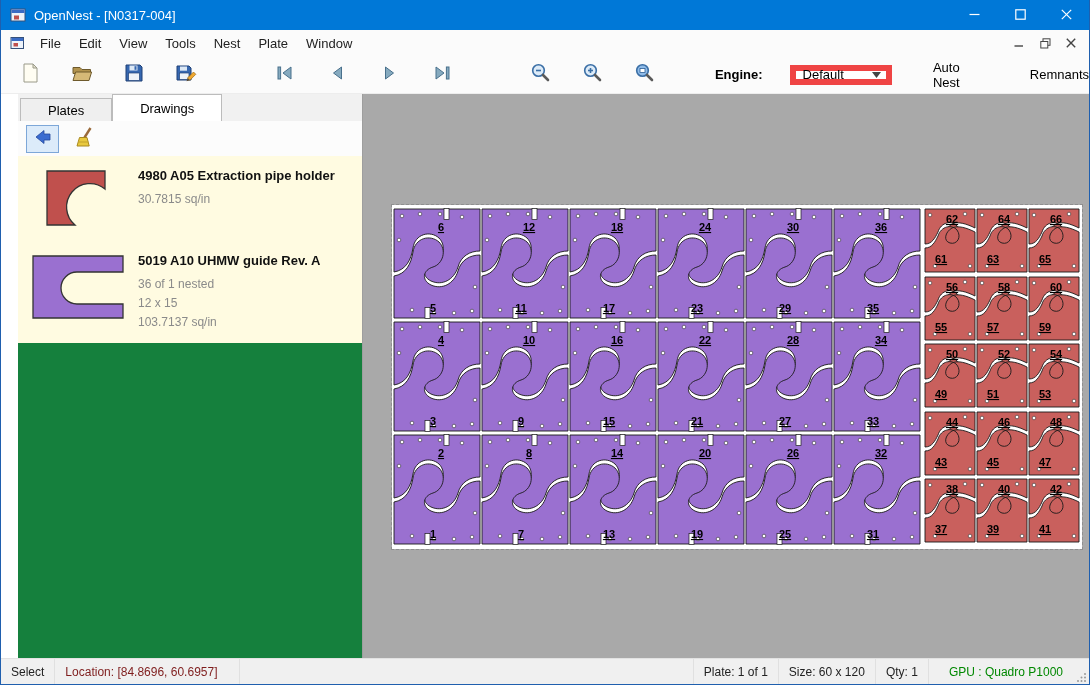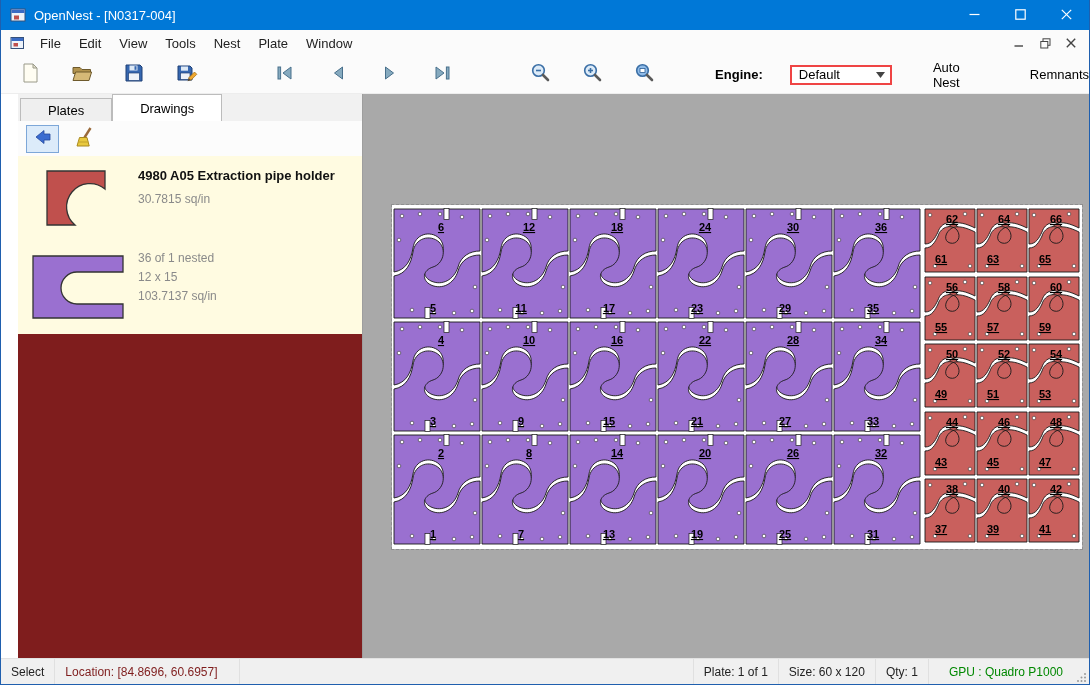"Default" .combo { border: 2px solid #ef4444 -> 6px solid #ef4444 }
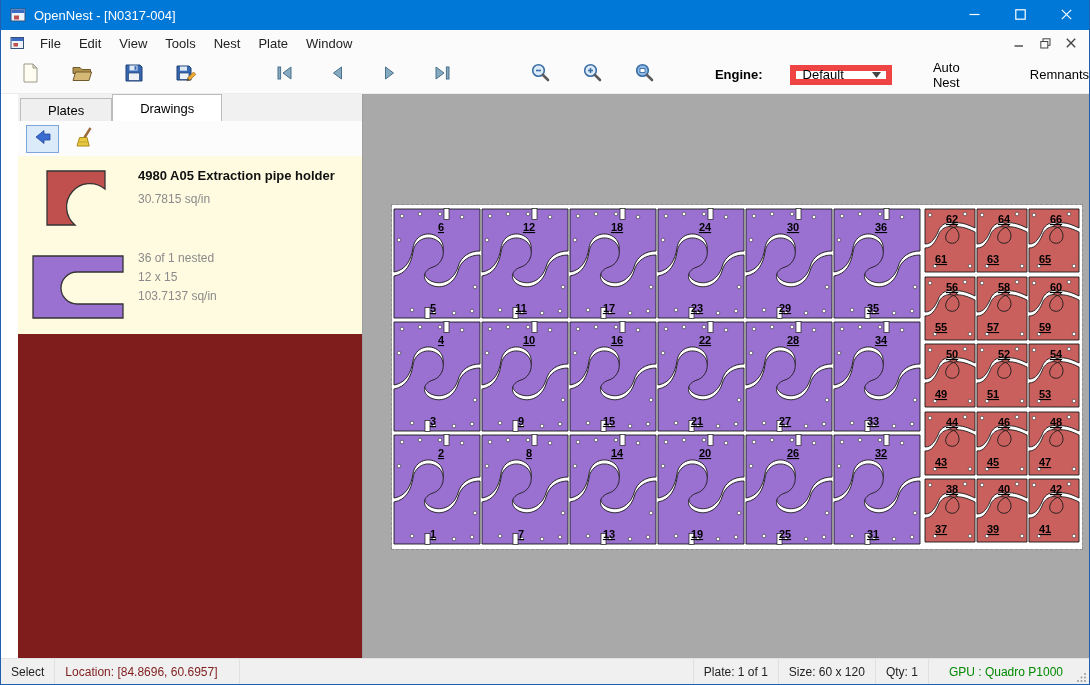"4980 A05 Extraction pipe holder" .parts-list { background: #7f1d1d -> #15803d }
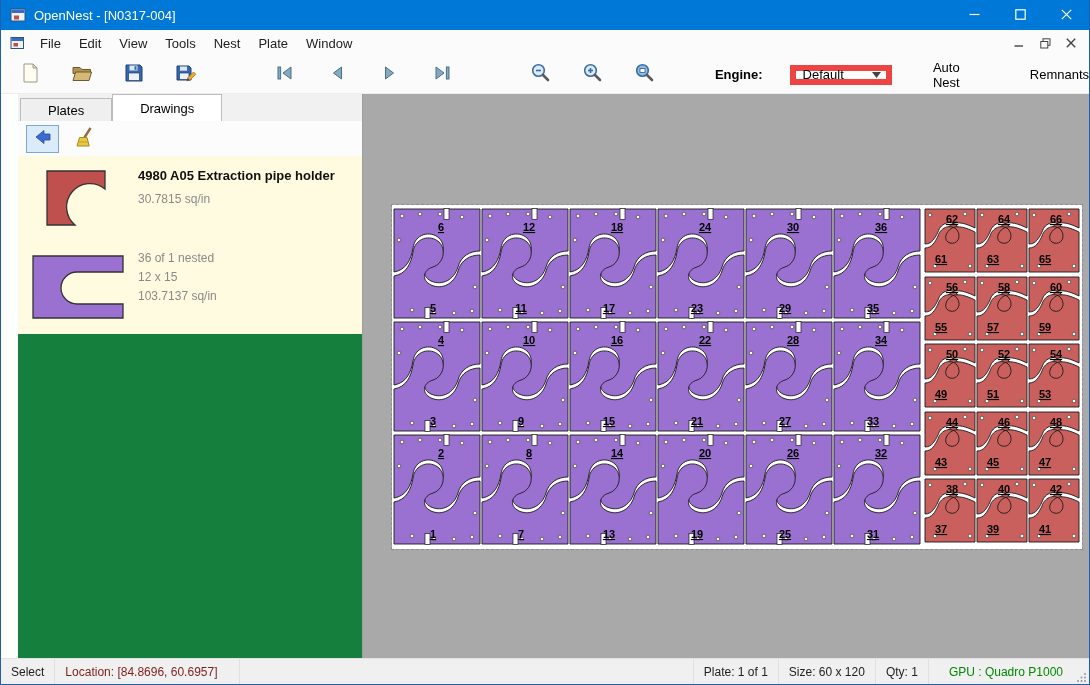"5019 A10 UHMW guide Rev." div.part-title { html: none -> <div>5019 A10 UHMW guide Rev. A</div> }
